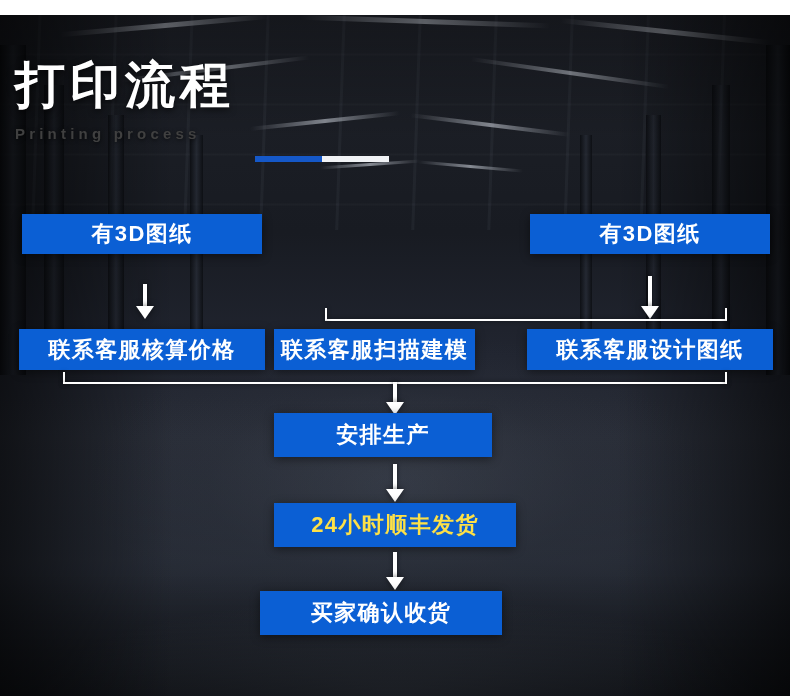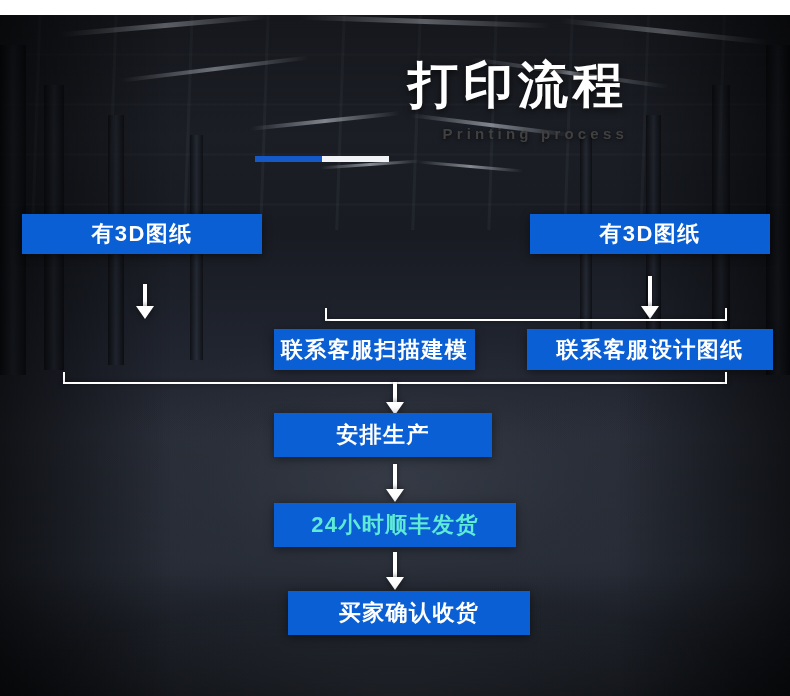"打印流程" .header { text-align: right -> left }
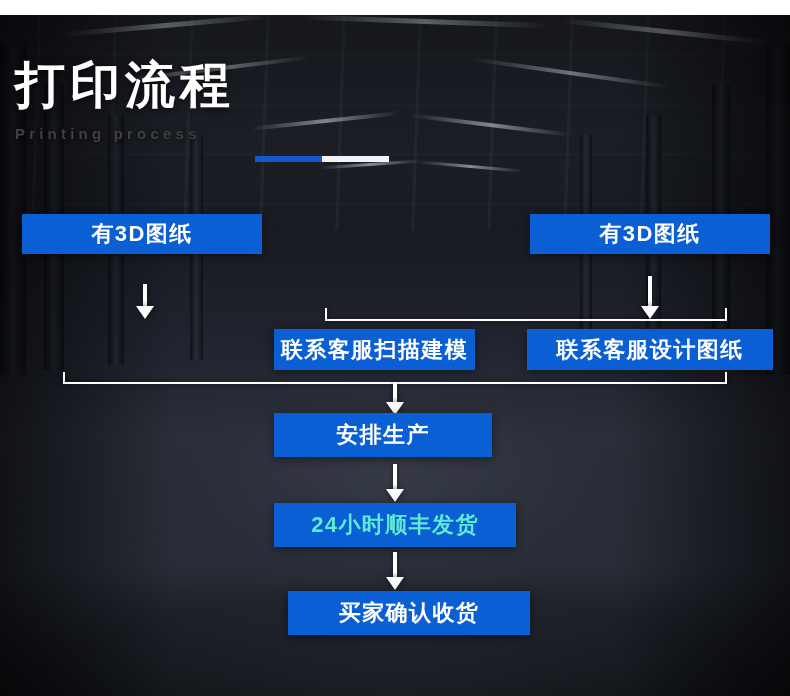"联系客服核算价格" div.box { html: none -> <div>联系客服核算价格</div> }
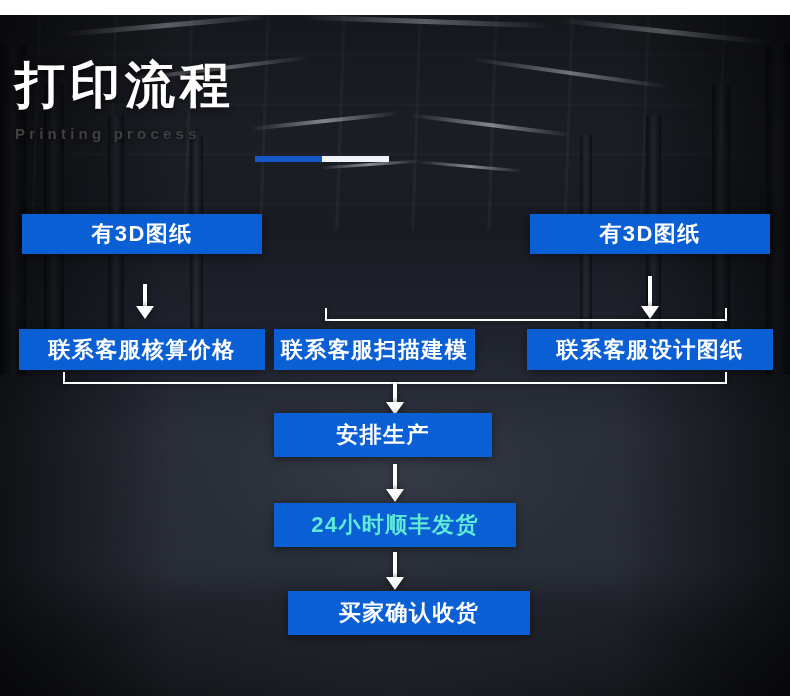"24小时顺丰发货" .box.orange { color: #5eead4 -> #fde047 }
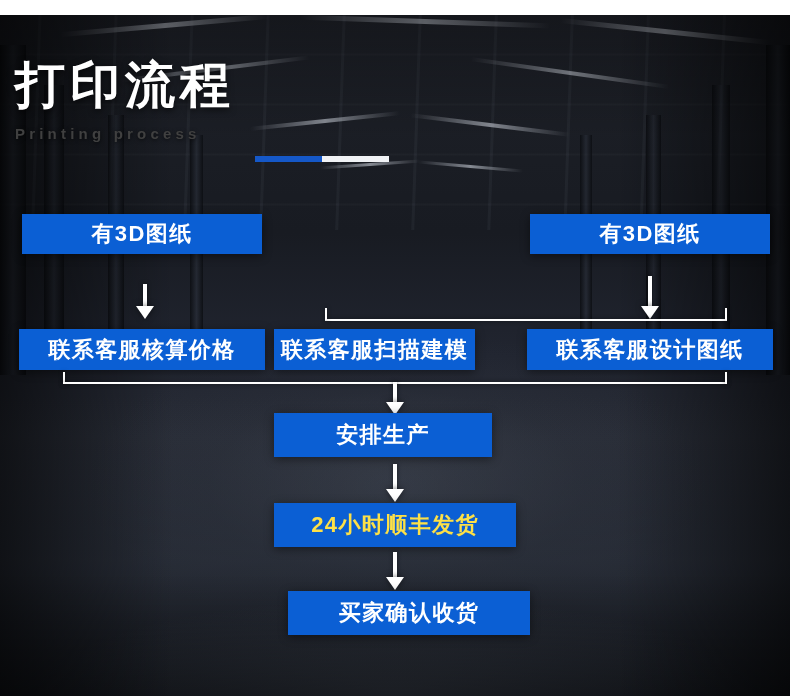"买家确认收货" div.box { left: 288px -> 260px }
